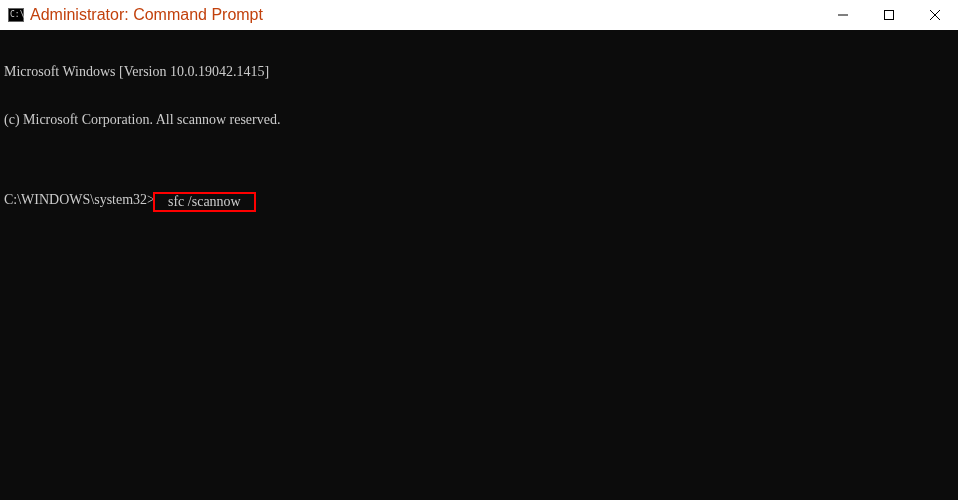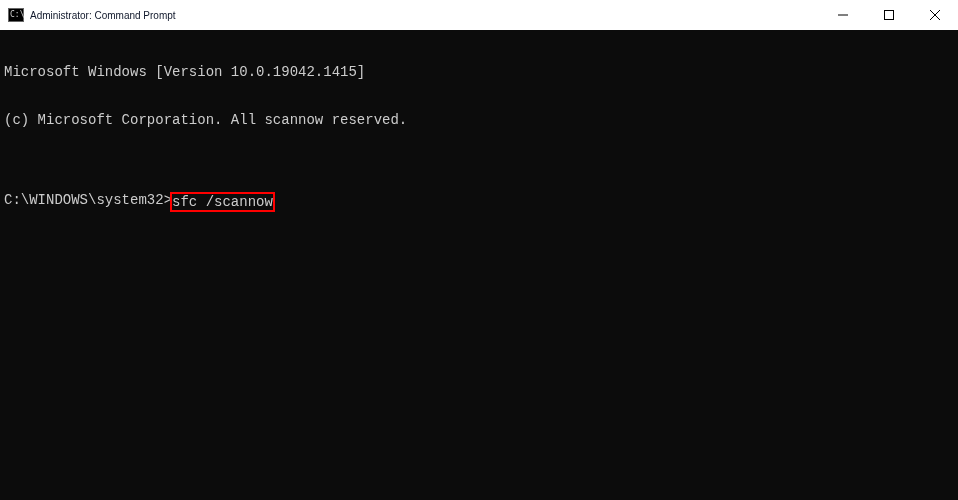"Administrator: Command Prompt" .title-text { color: #0f172a -> #c2410c; font-size: 10px -> 16px }
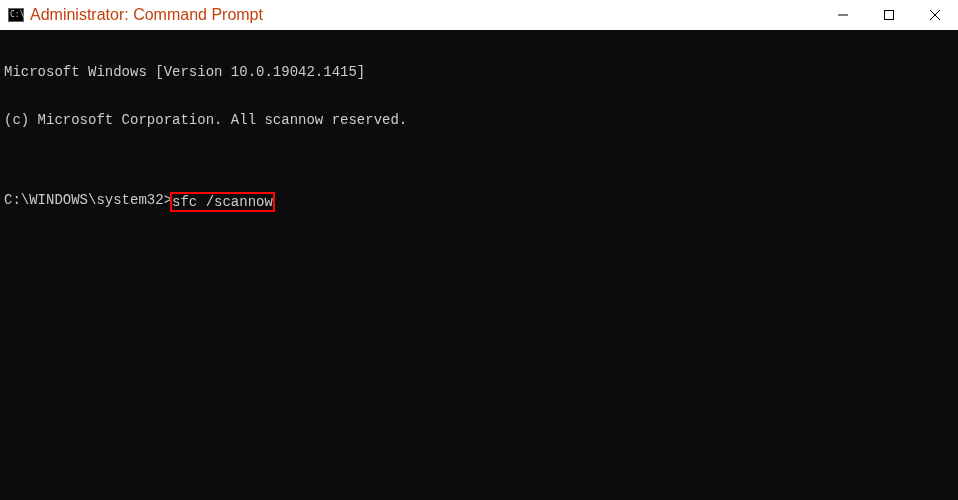"Microsoft Windows [Version" .terminal { font-family: Liberation Mono, monospace -> Liberation Serif, serif }
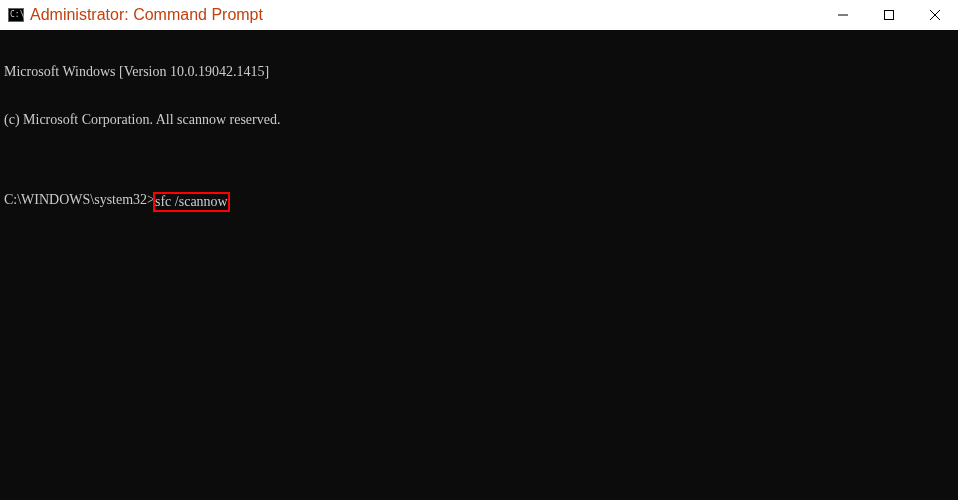"sfc /scannow" .highlight-box { padding: 0 0 -> 0 13px }
